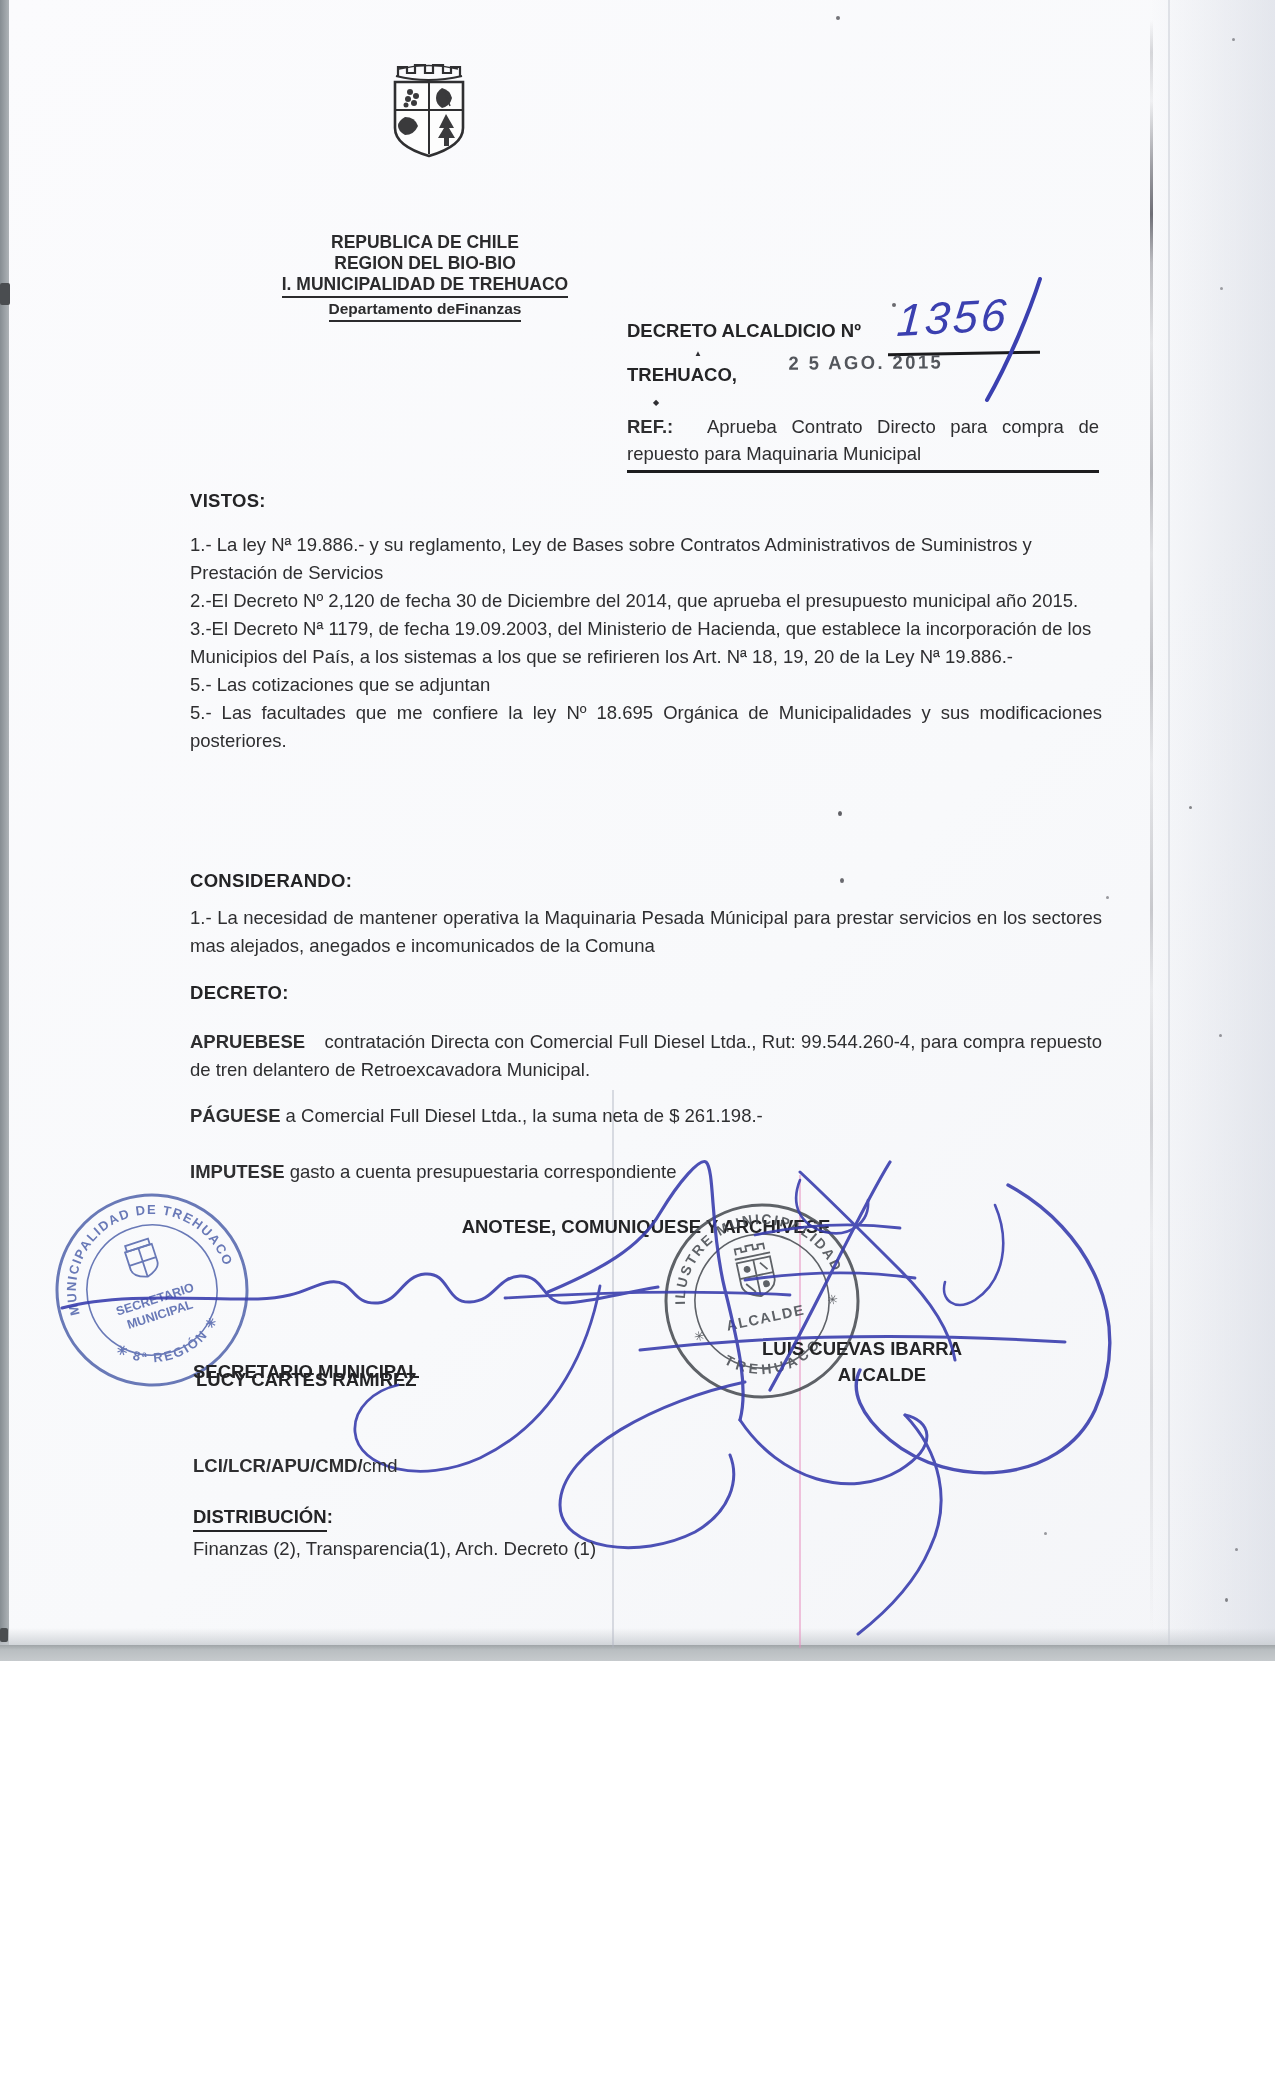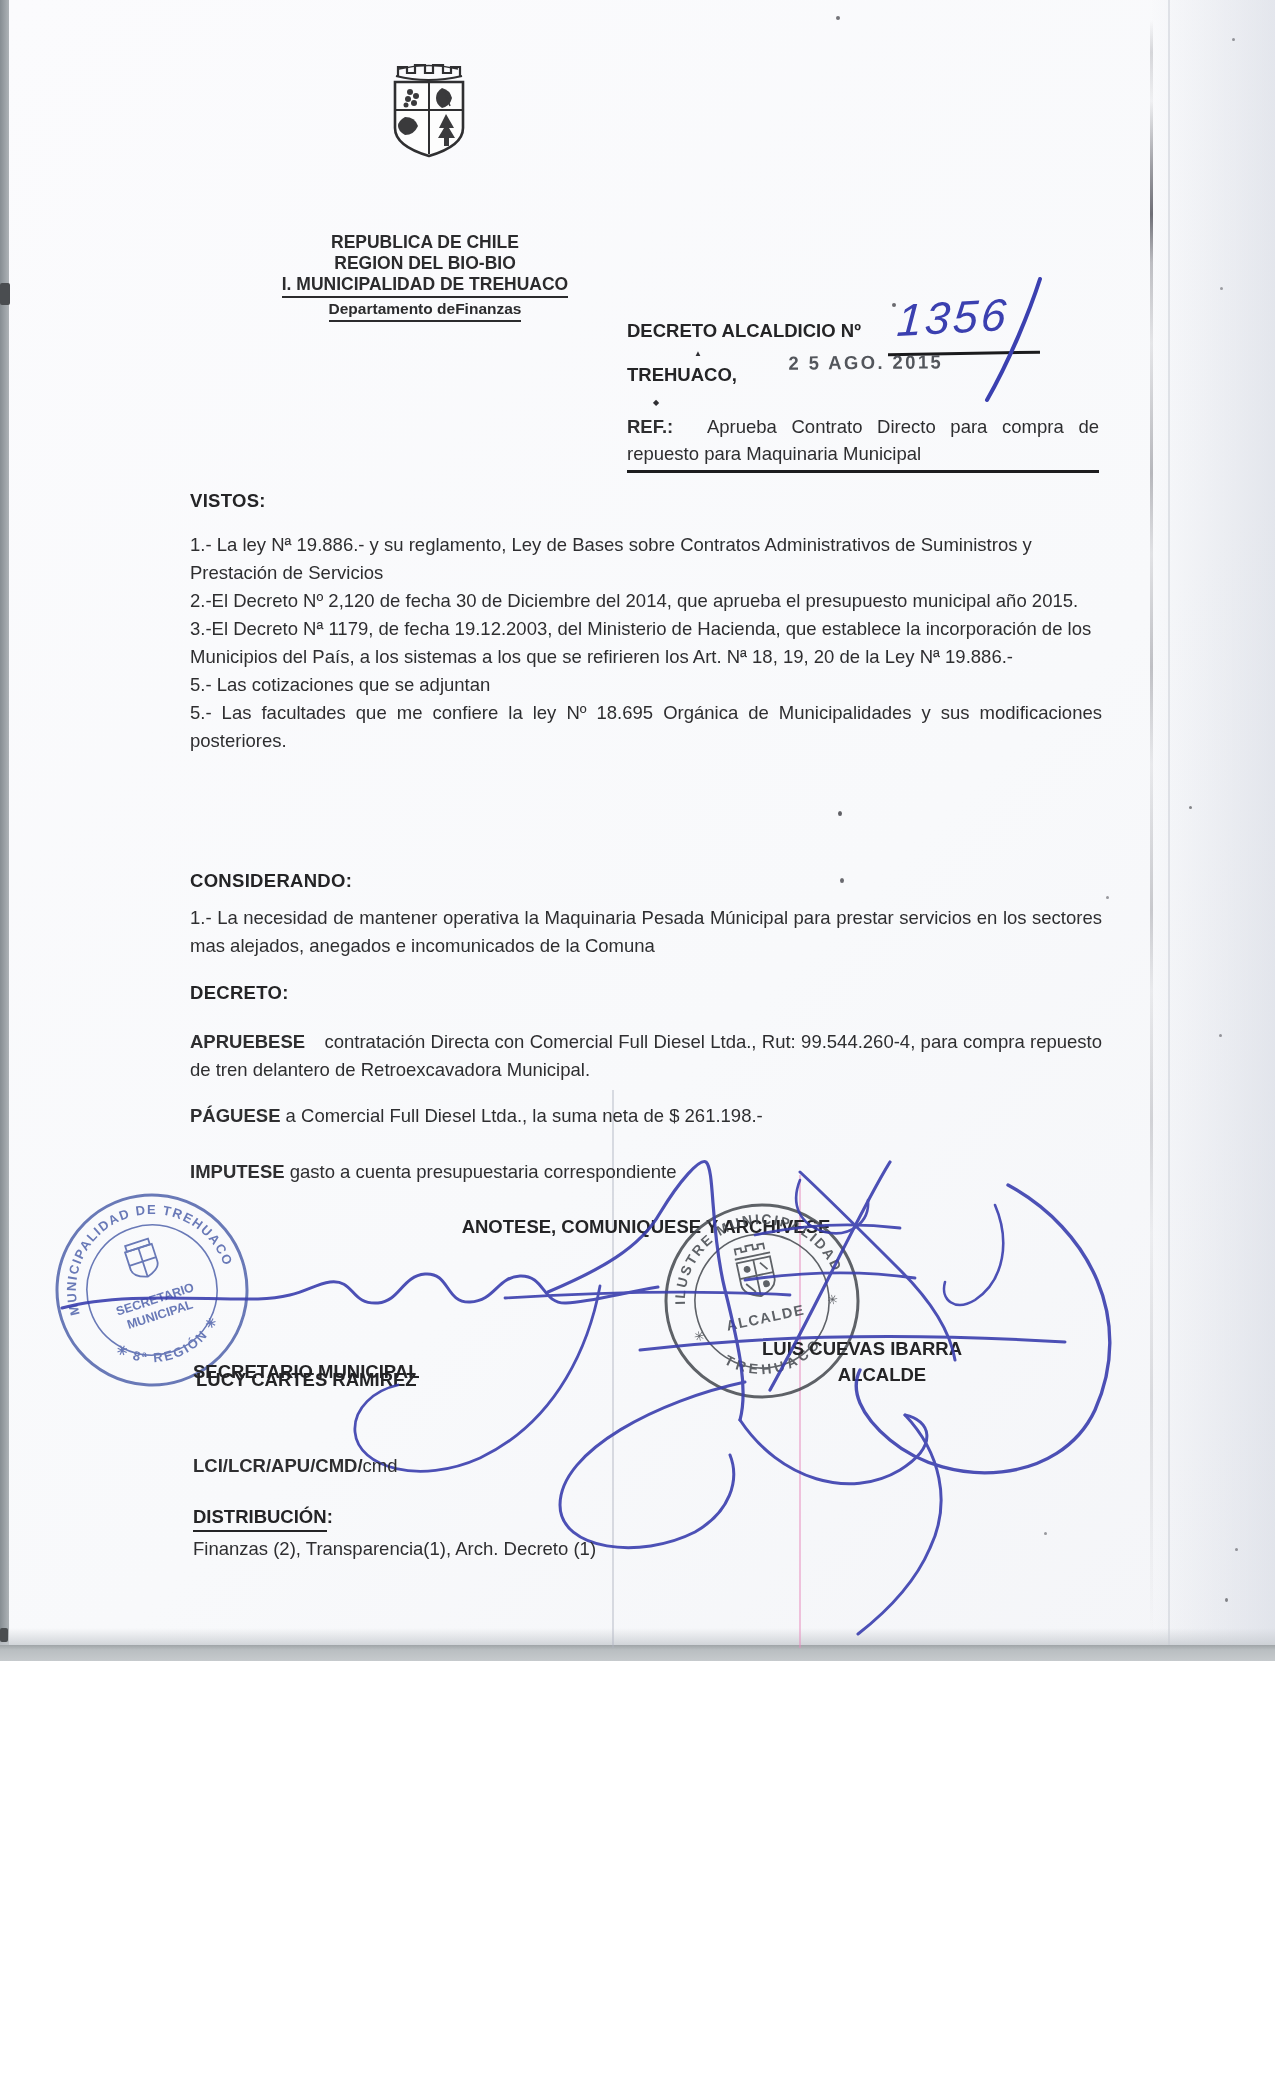"3.-El Decreto Nª 1179, de" div { text: 19.12.2003 -> 19.09.2003 }
